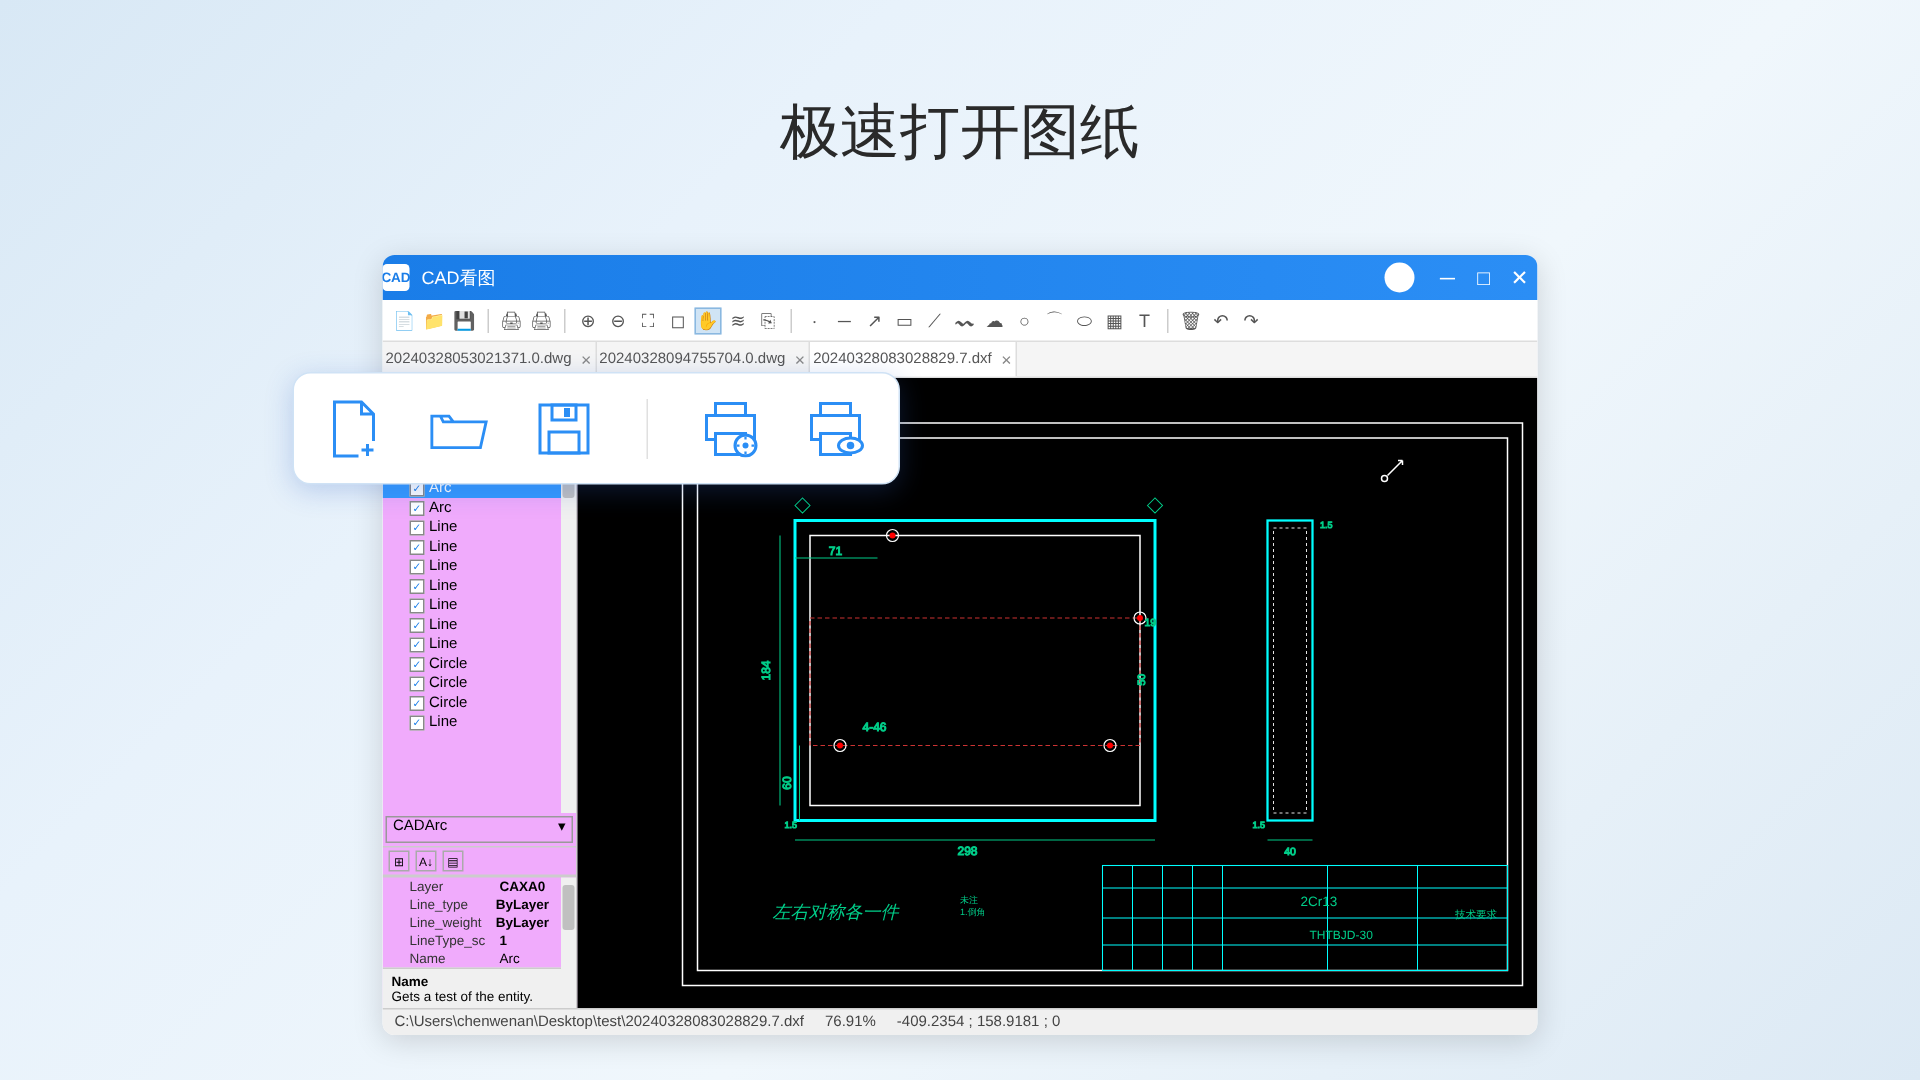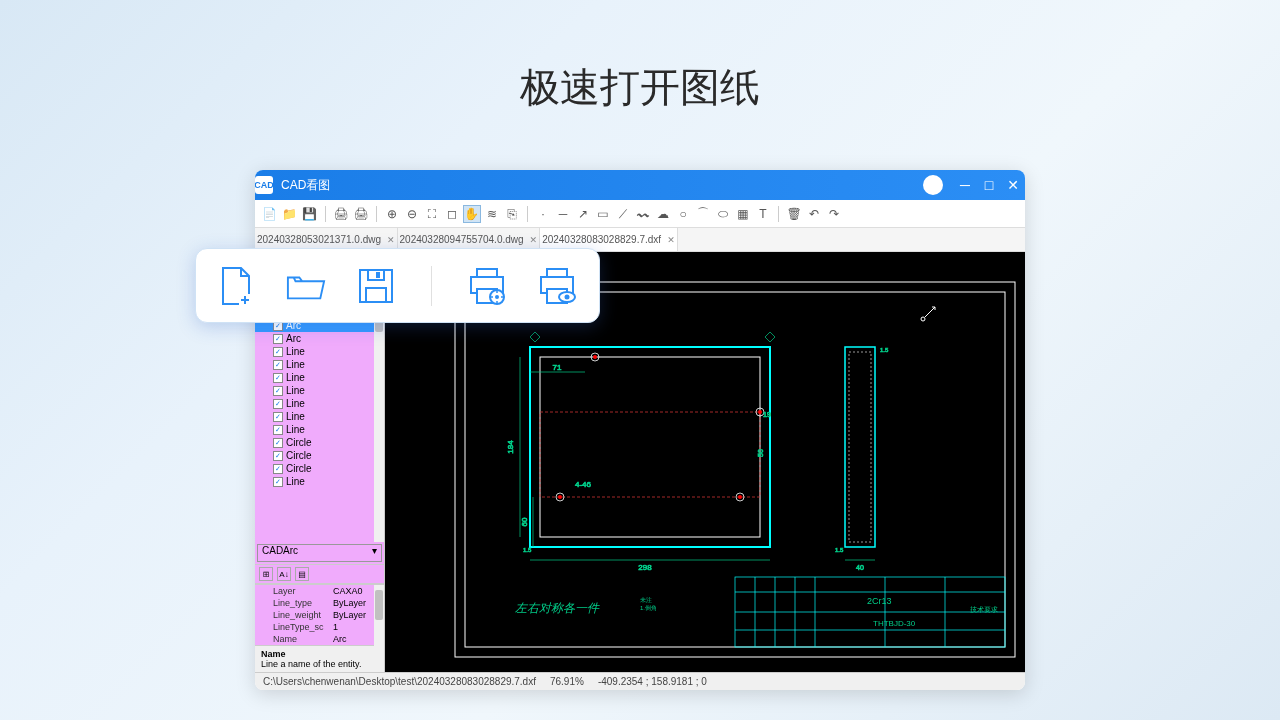"CAXA0" .prop-row .v { font-weight: normal -> bold }
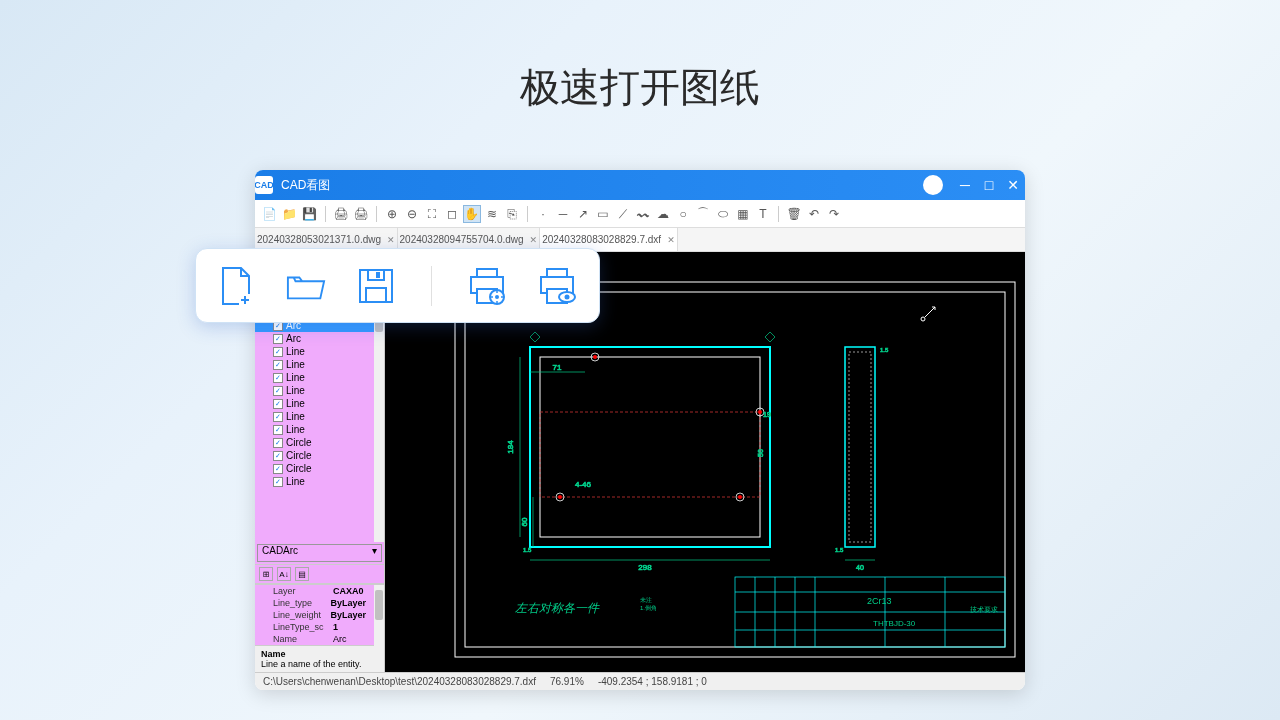"Line a name of the" div { text: Line a name -> Gets a test }
